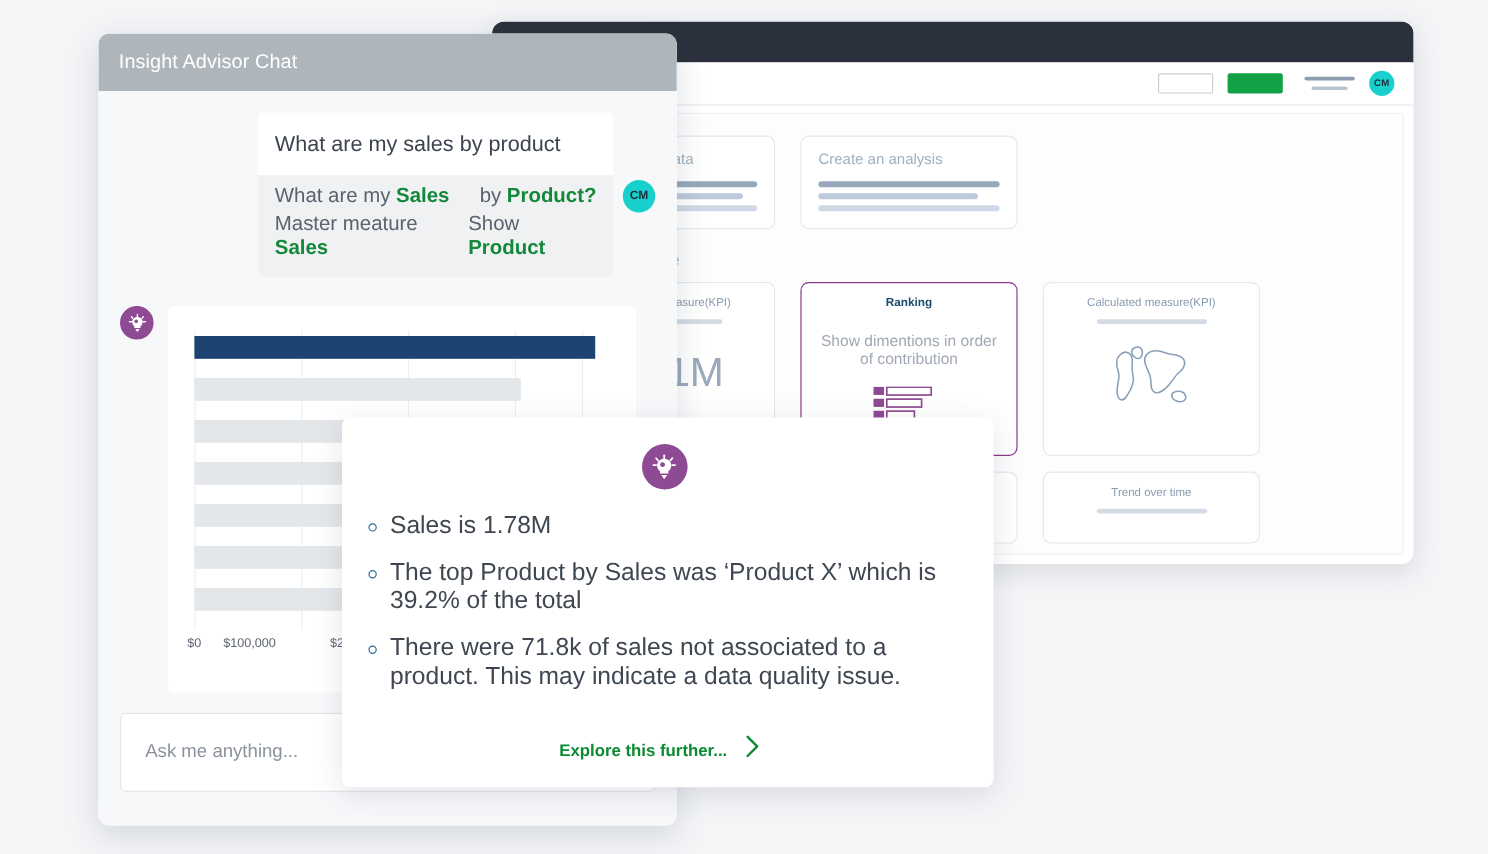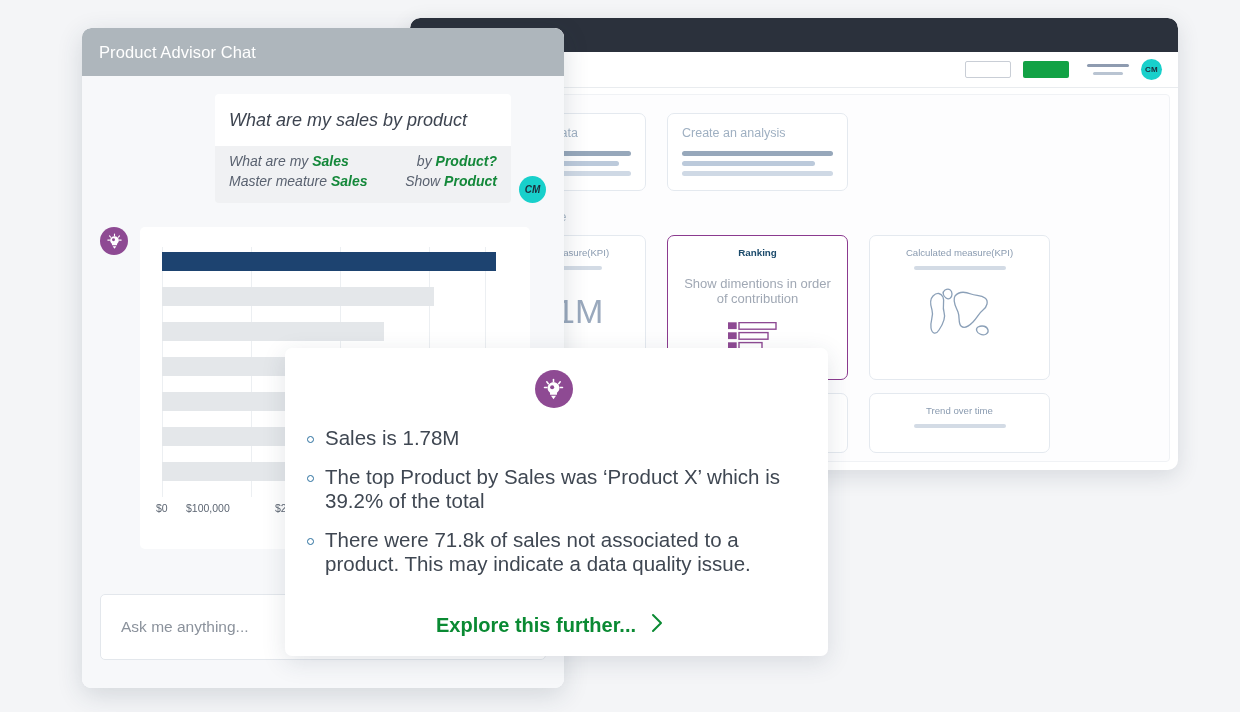"Product Advisor Chat" div.chat-header-title { text: Product -> Insight }
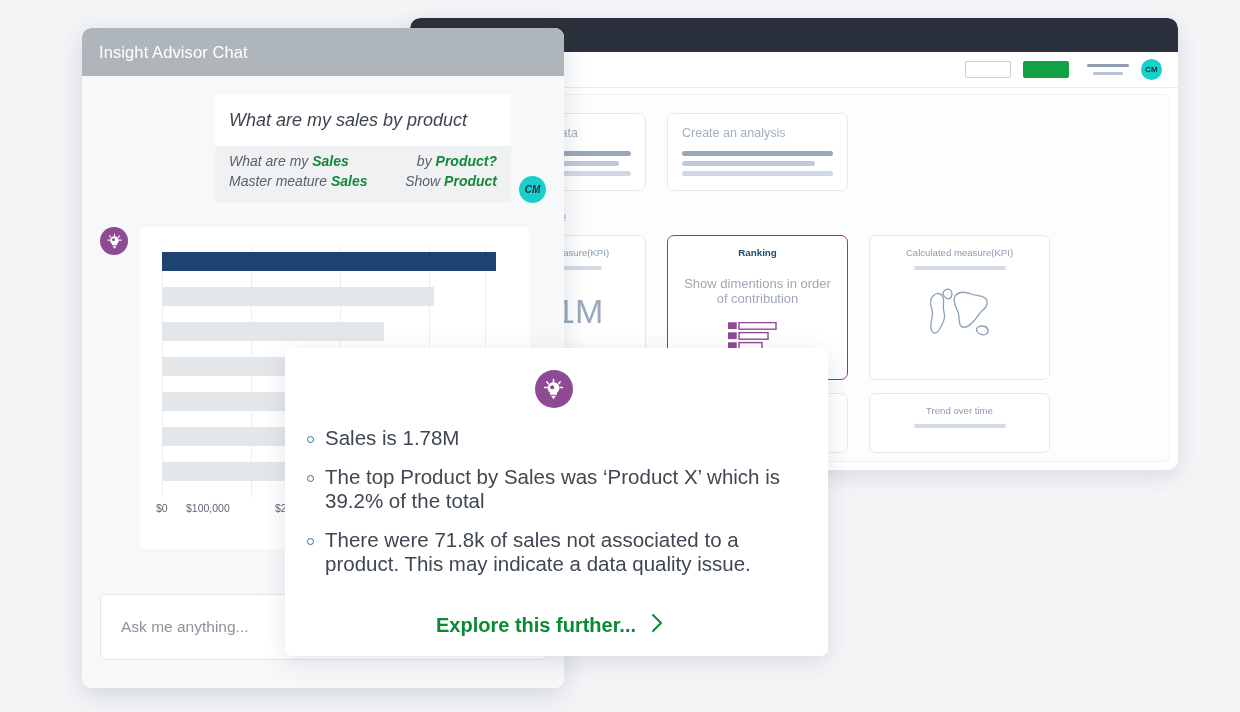"What are my sales by" .user-row { align-items: flex-end -> center; font-style: italic -> none }
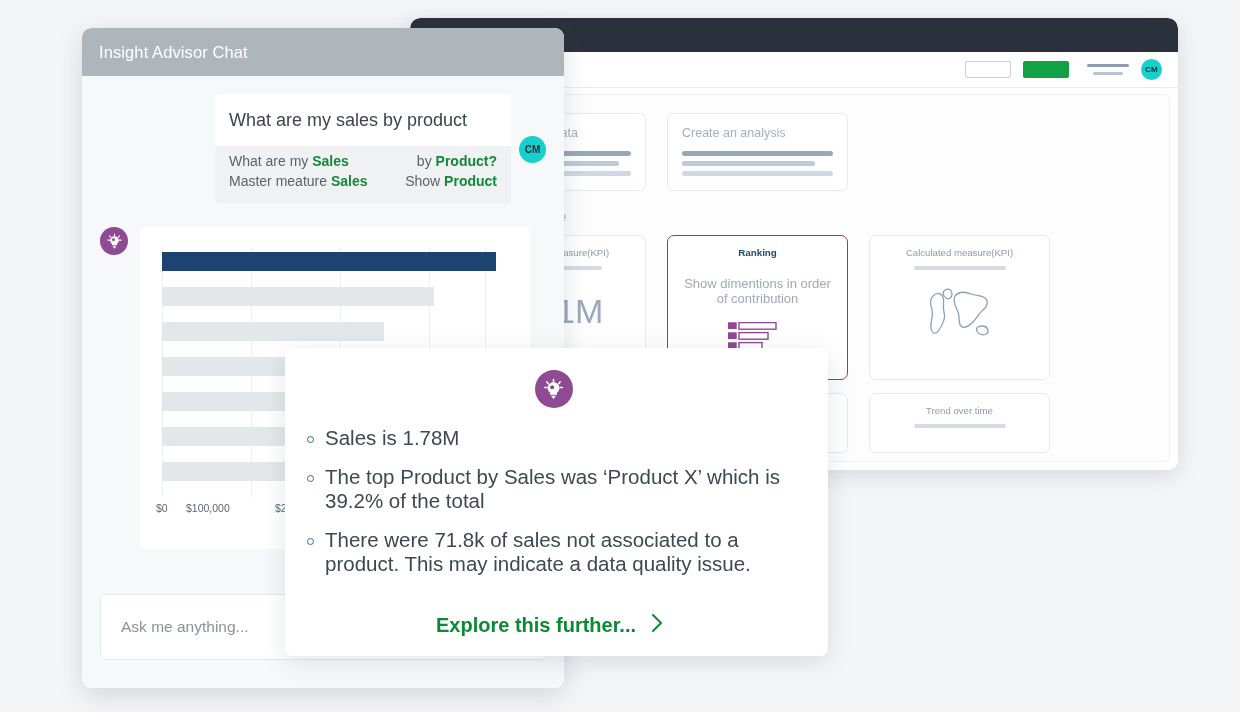"What are my Sales" .meta-row { font-size: 14px -> 17px }
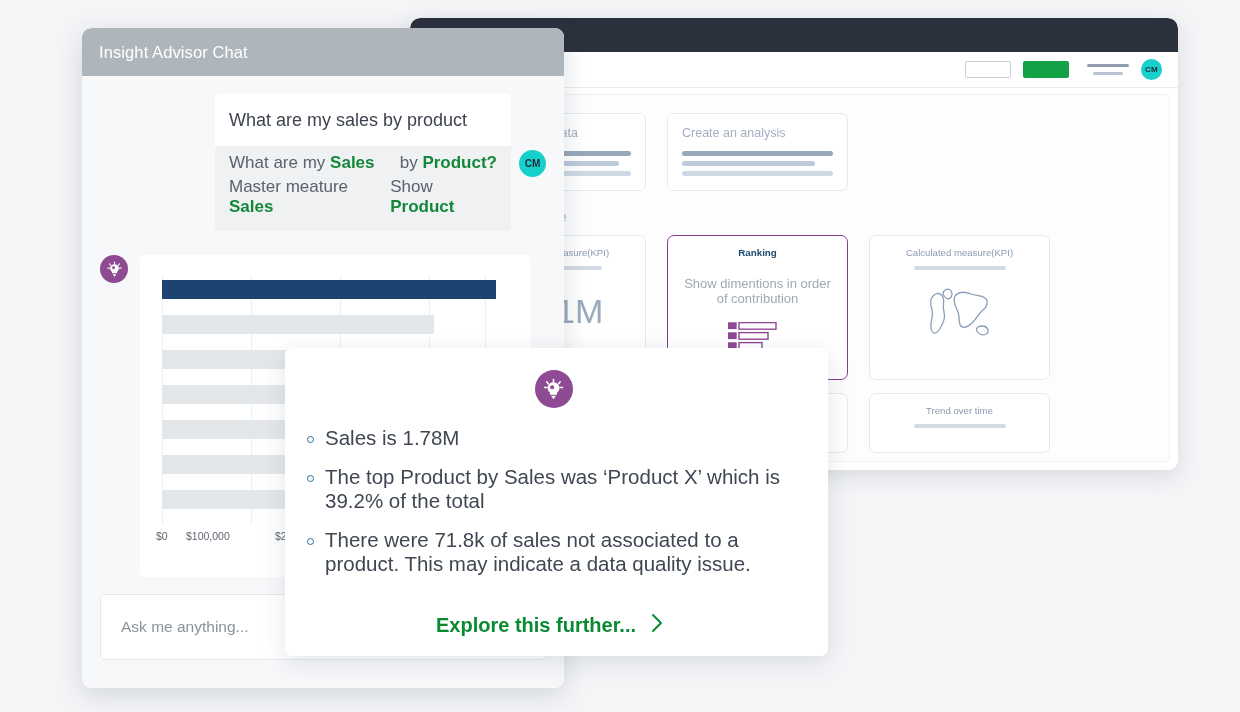"Explore this further..." .ic-link { font-size: 20px -> 14px }
